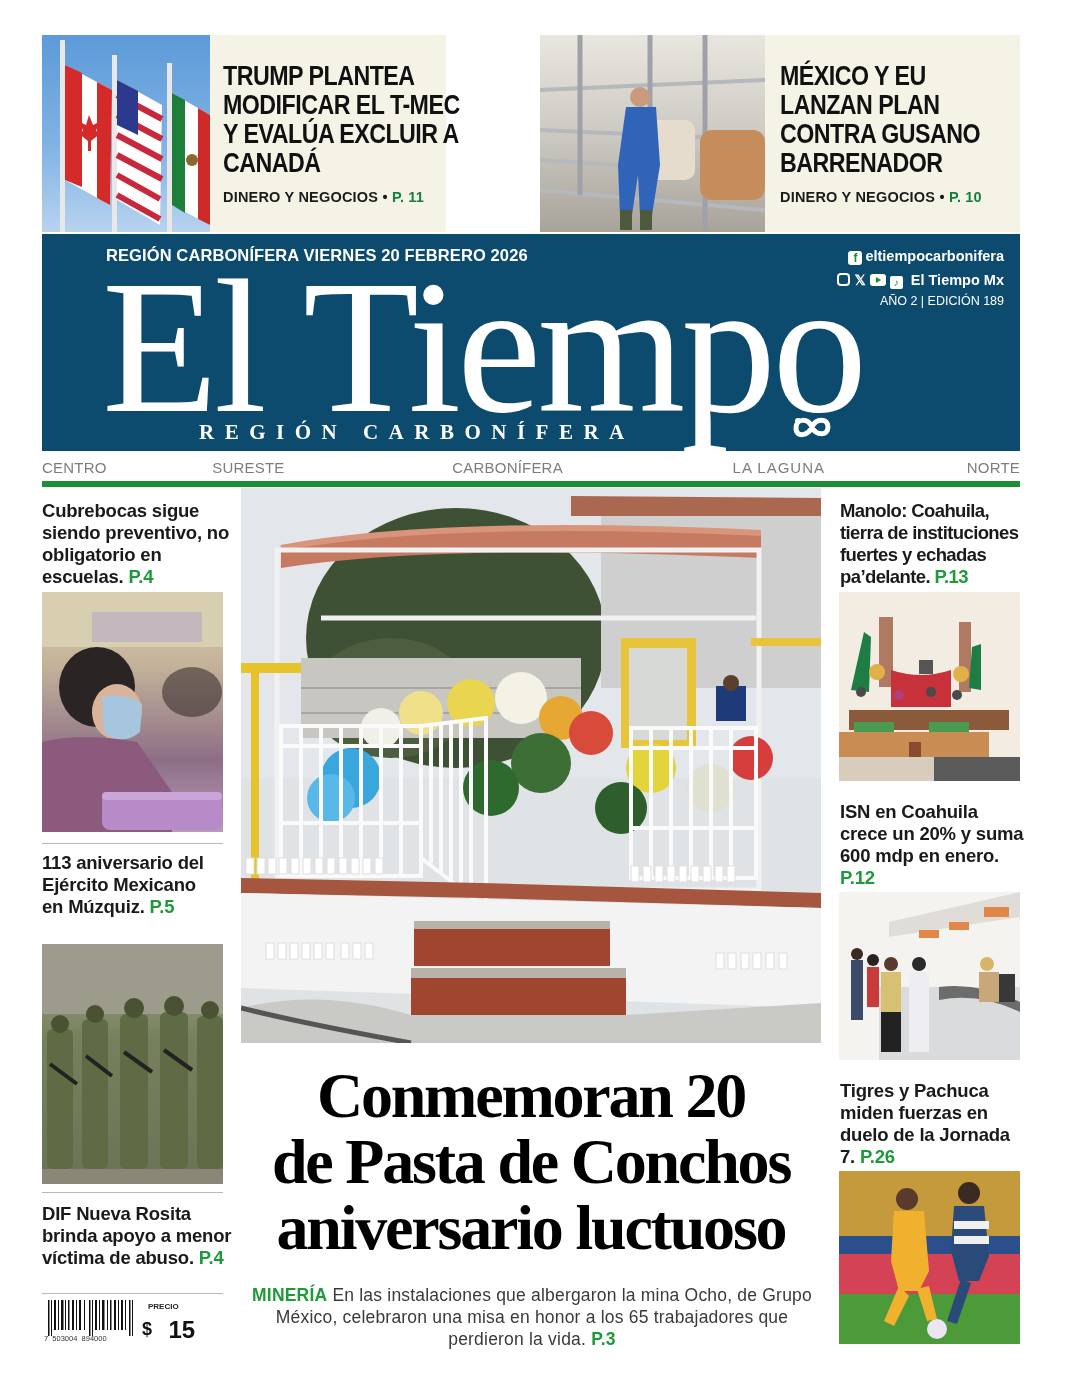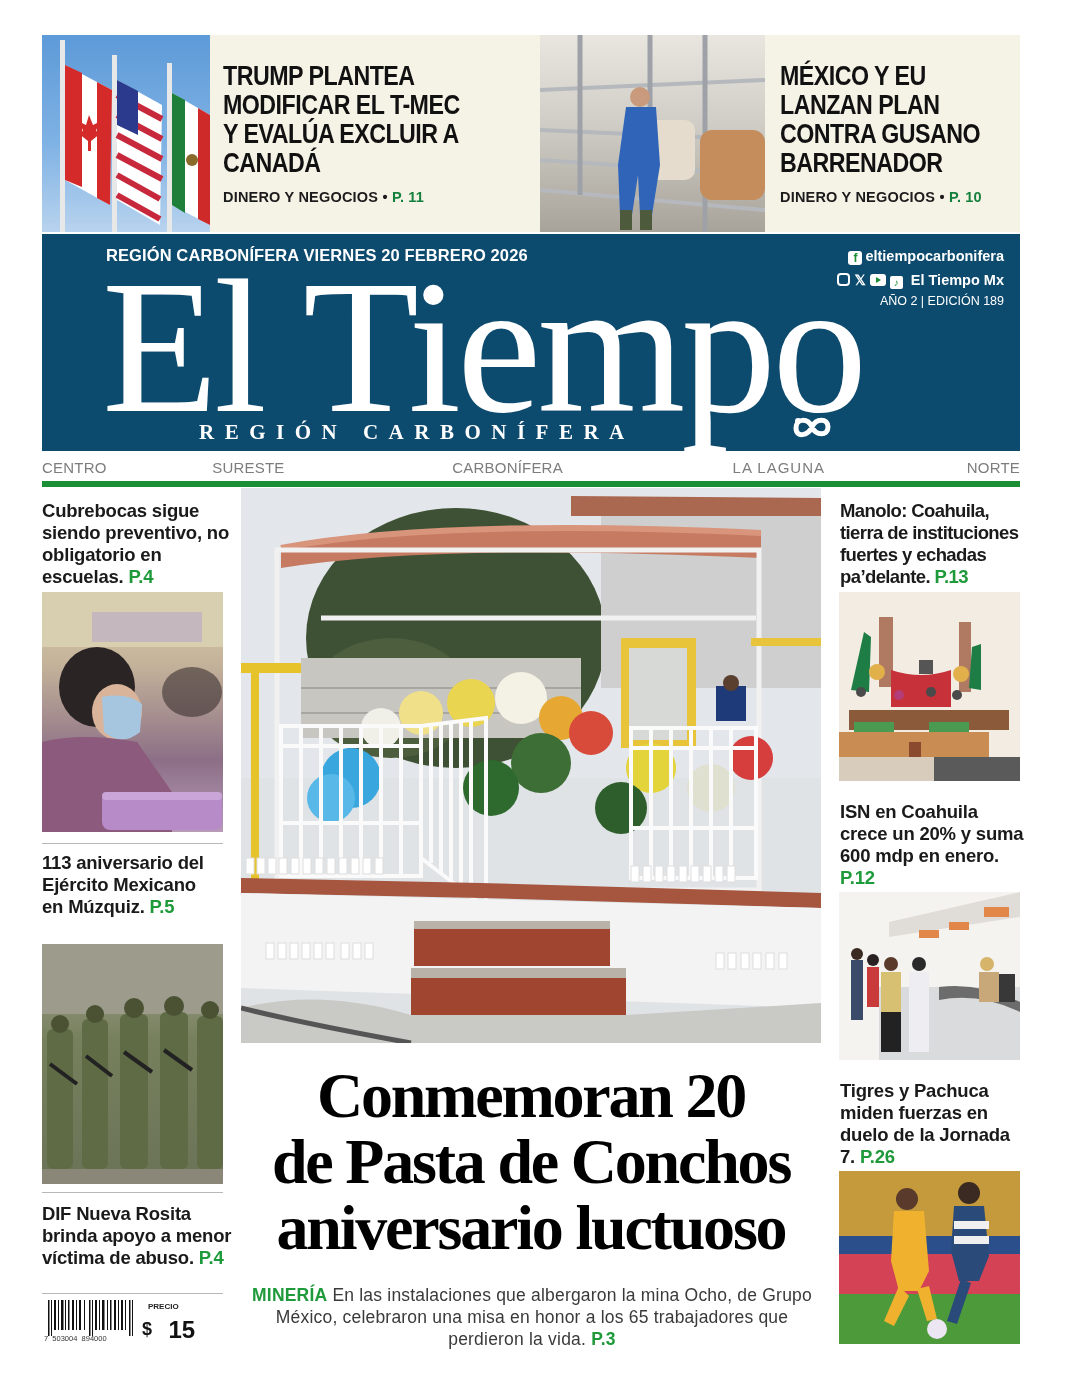"TRUMP PLANTEA" div.abs { width: 498px -> 404px }
